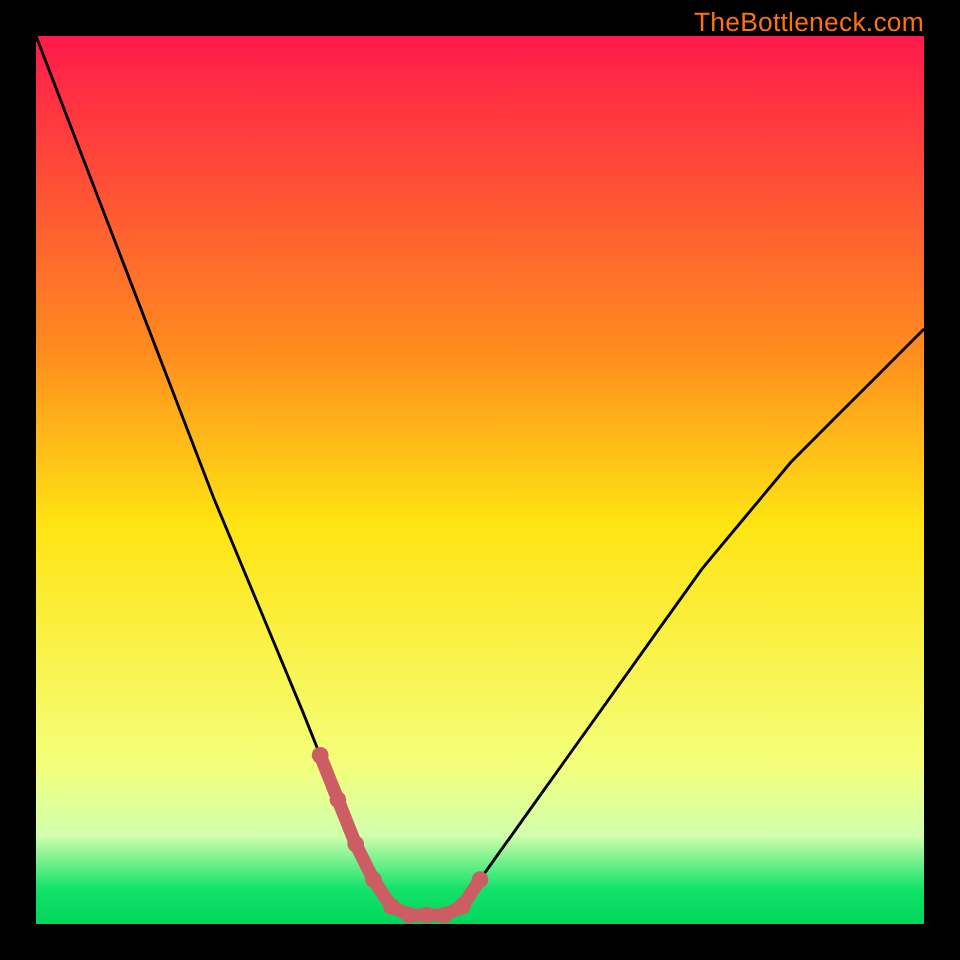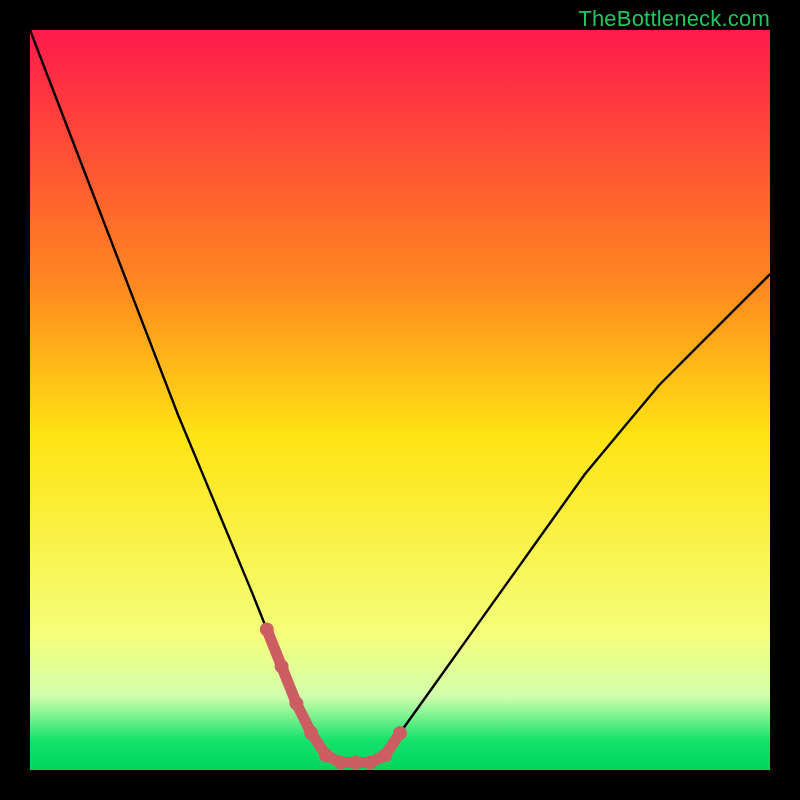"TheBottleneck.com" .watermark { color: #22c55e -> #f97316 }
